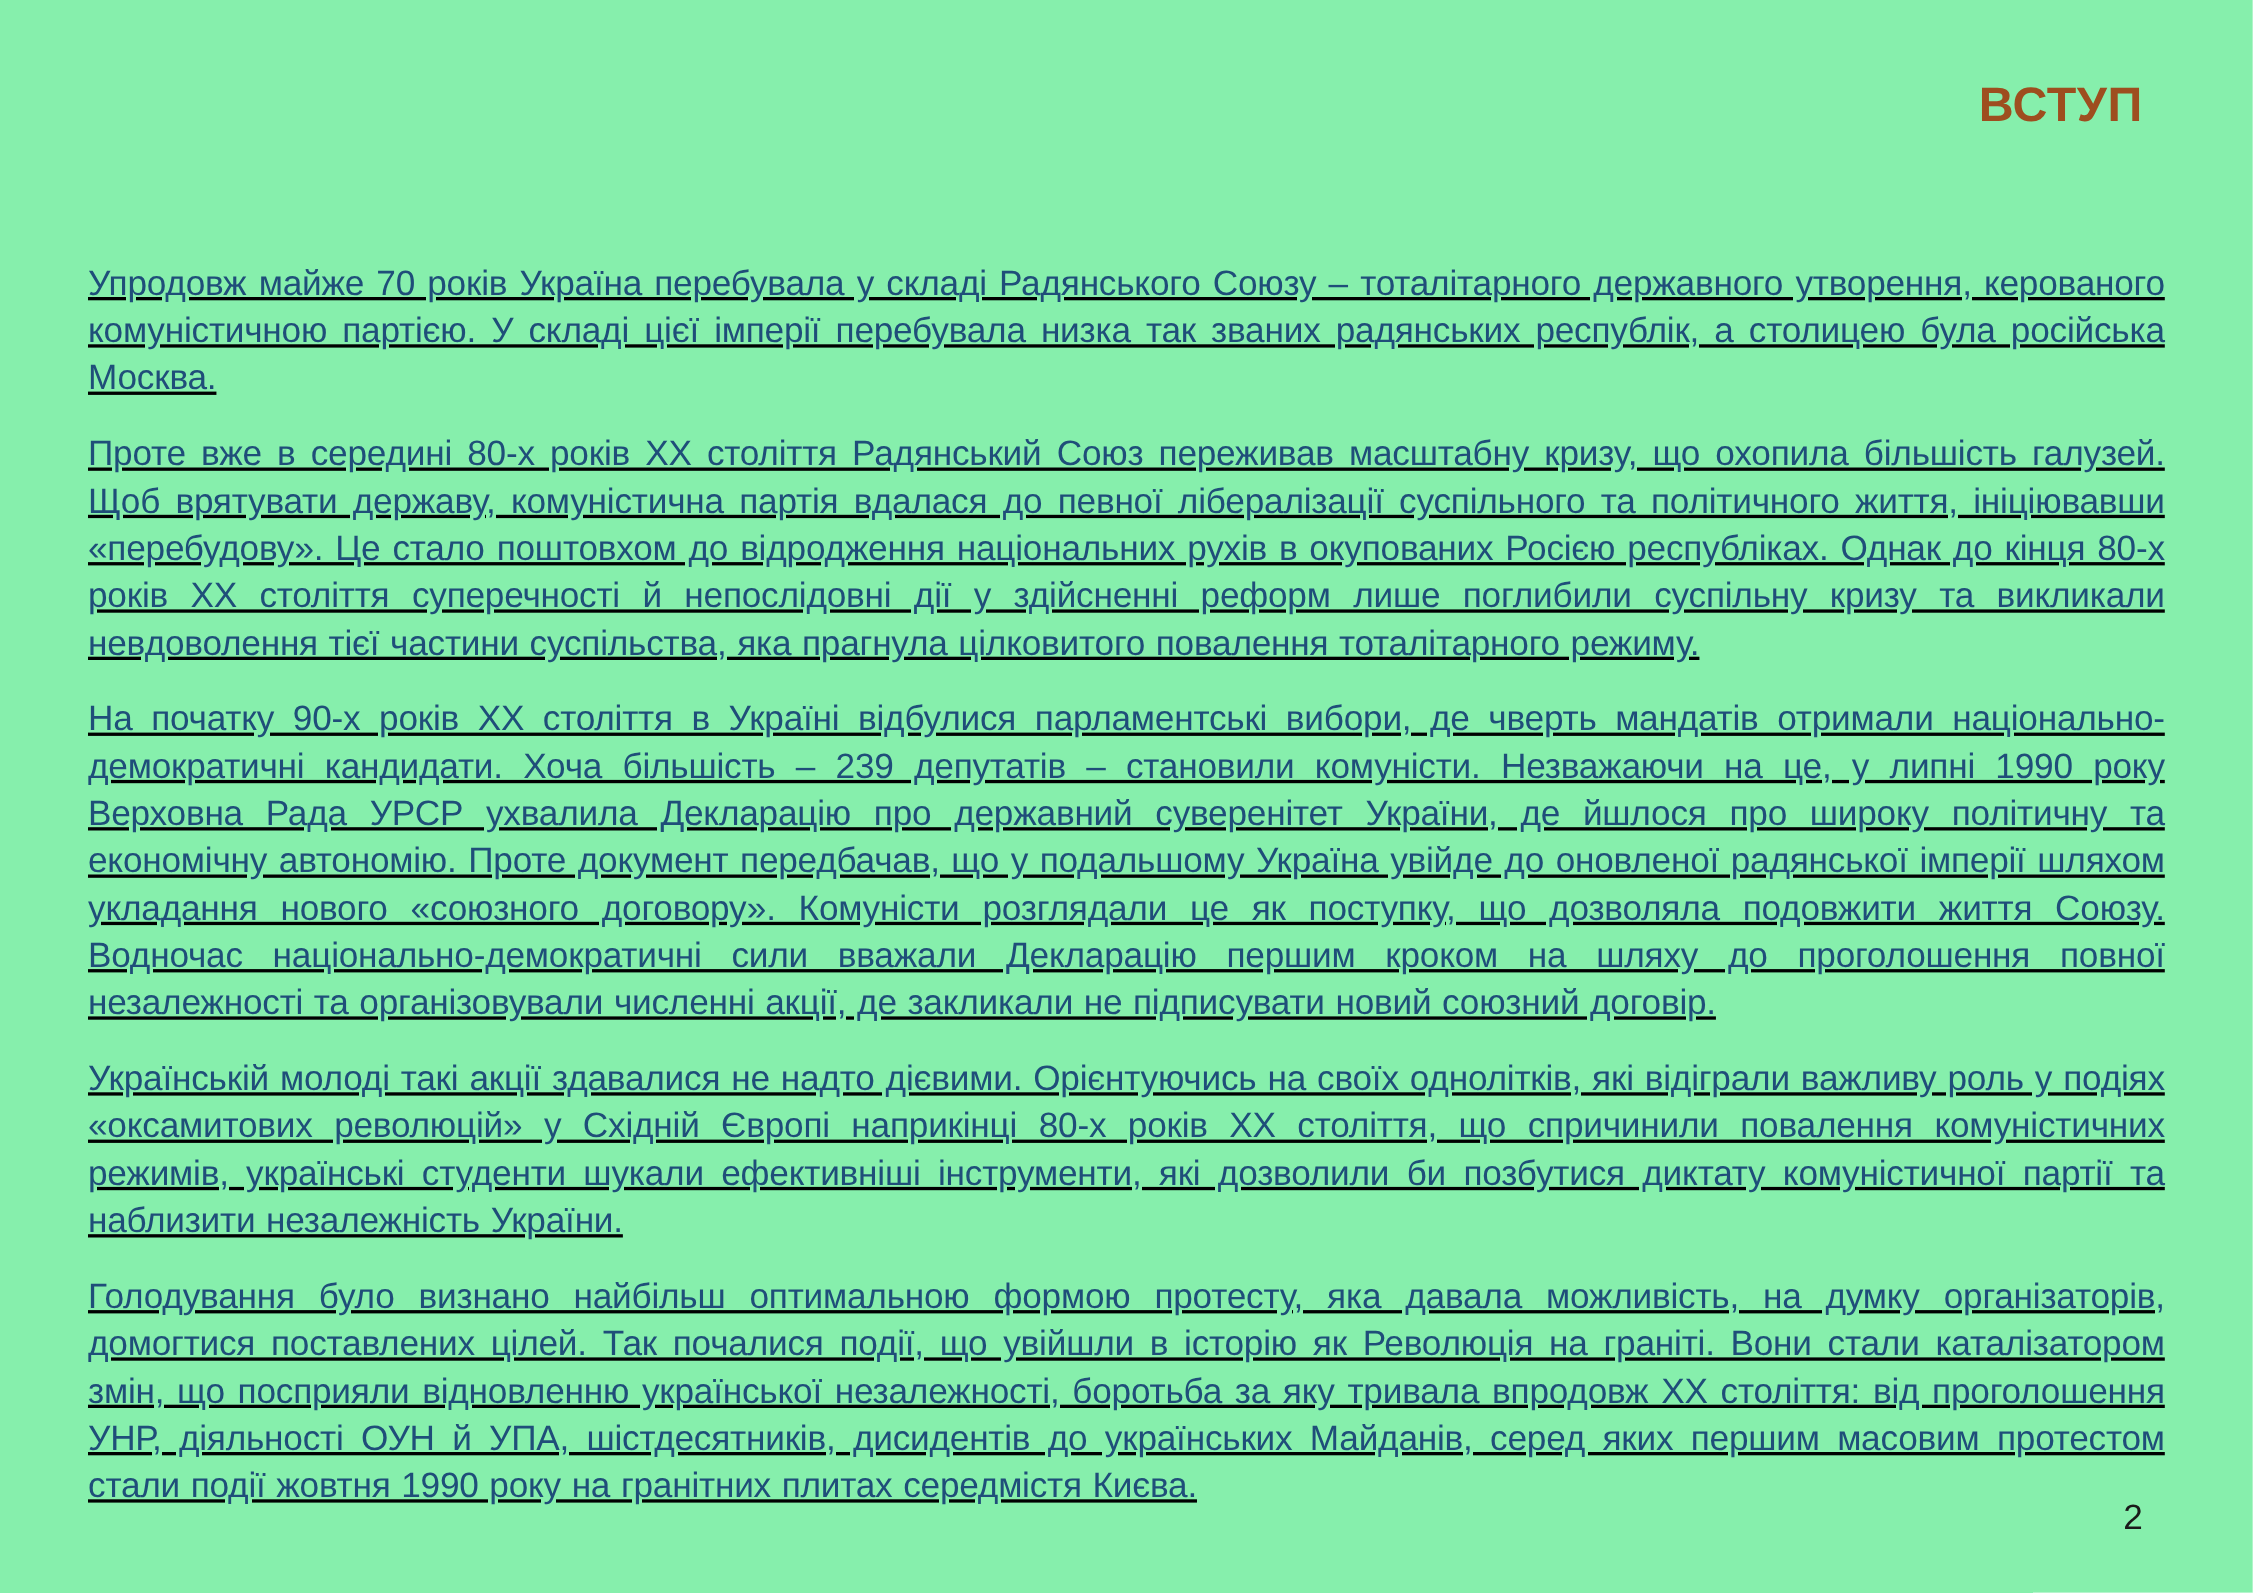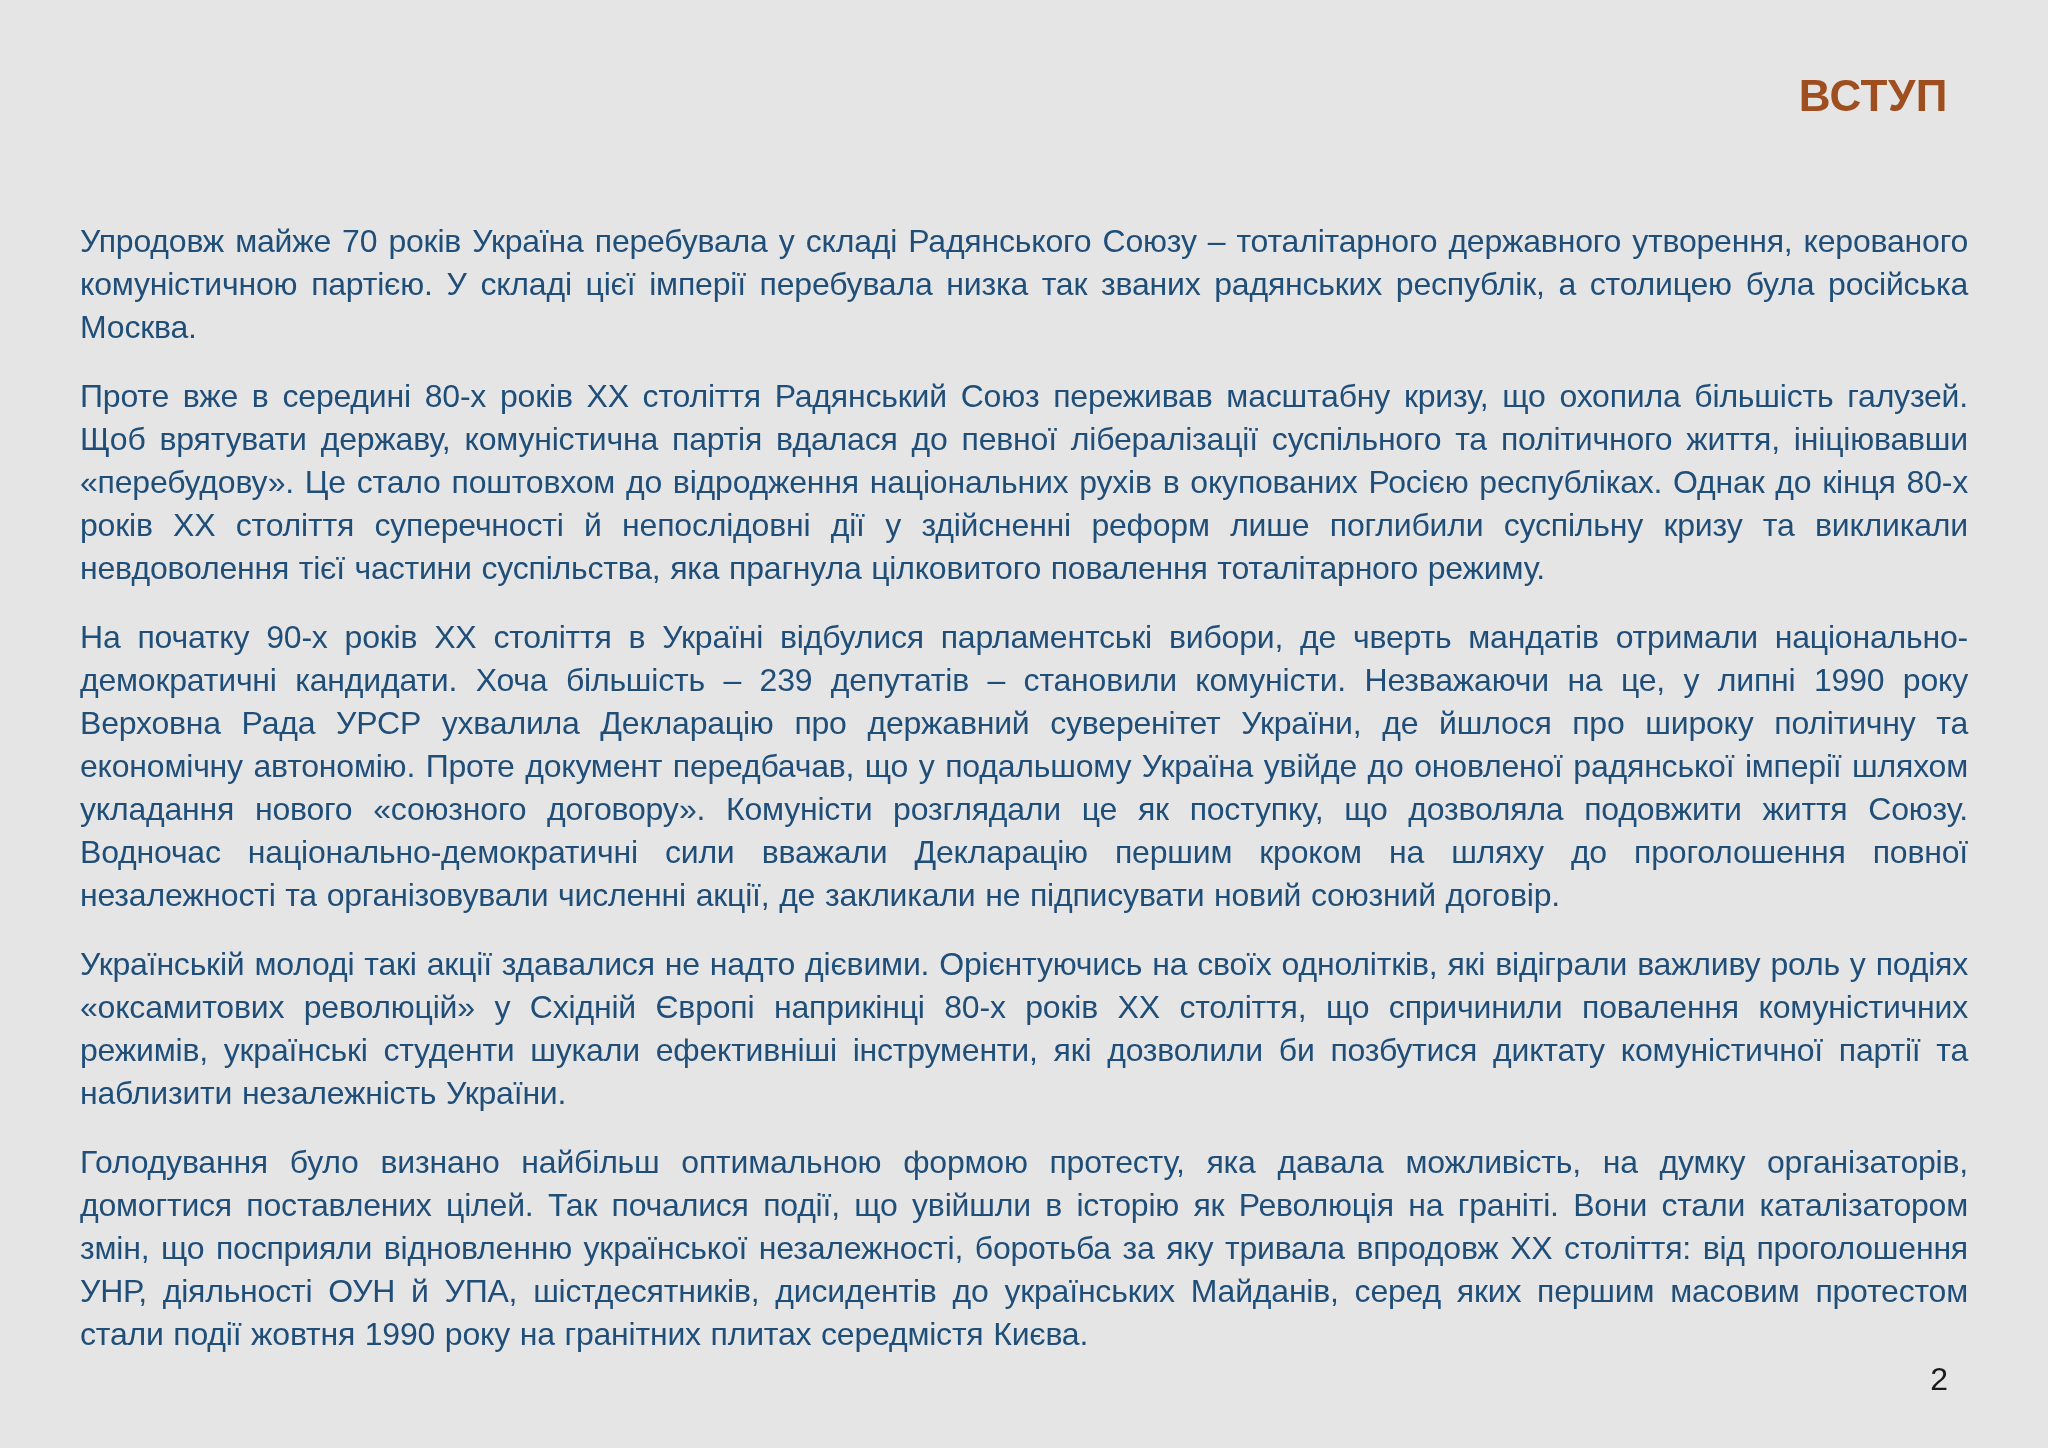"ВСТУП" .page { background: #e5e5e5 -> #86efac }
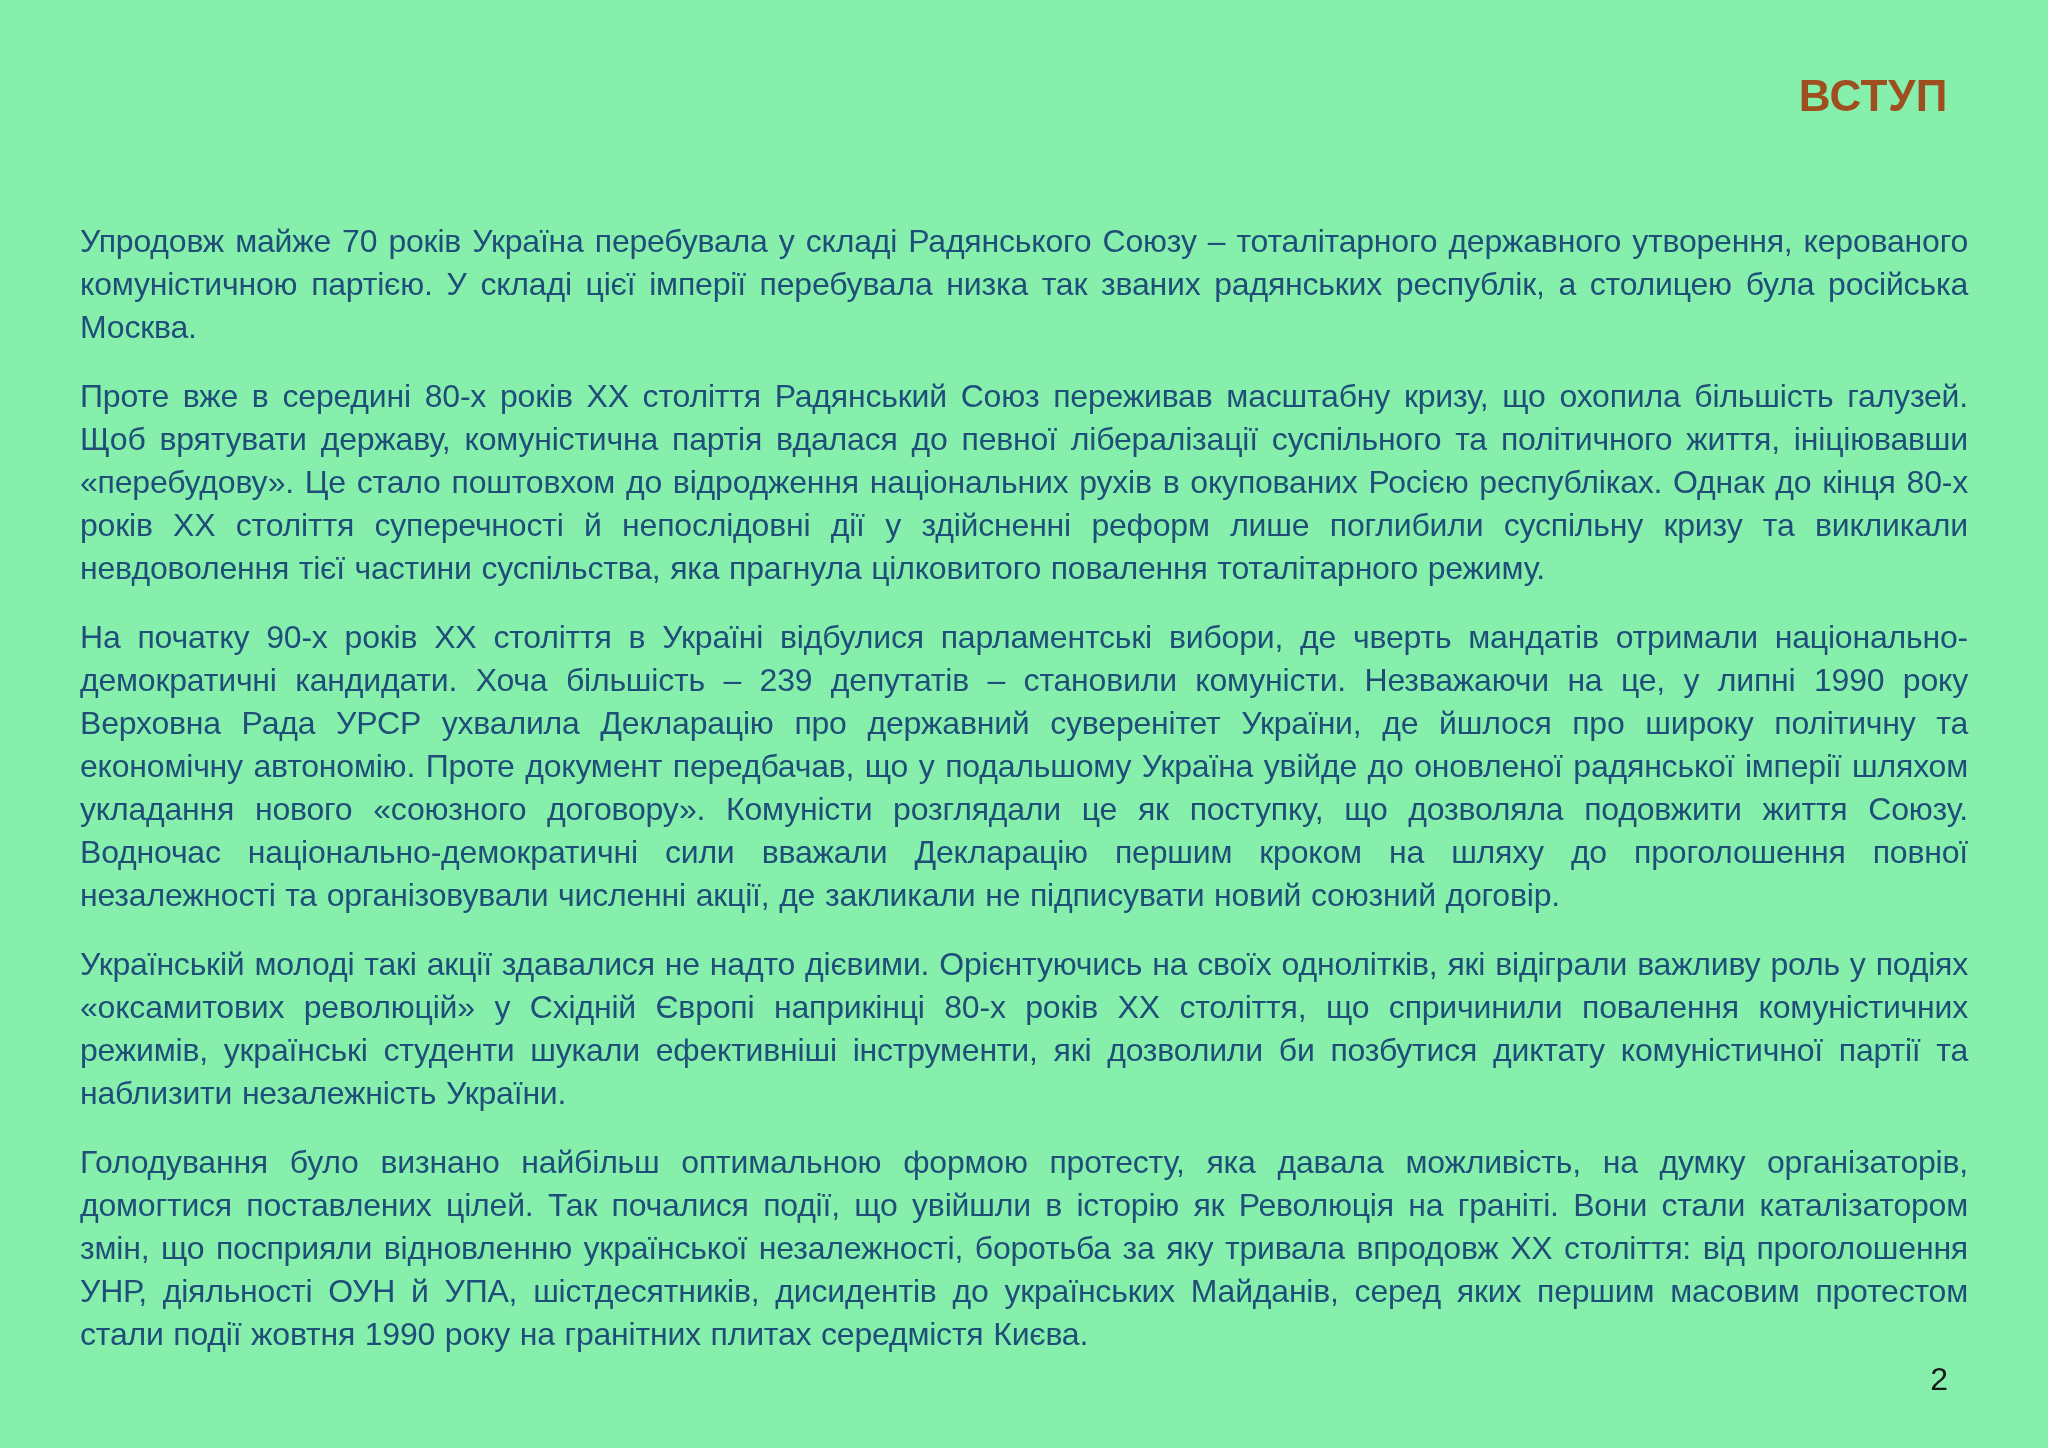"Упродовж майже 70 років Україна" .content { text-decoration: none -> underline; top: 220px -> 236px }
